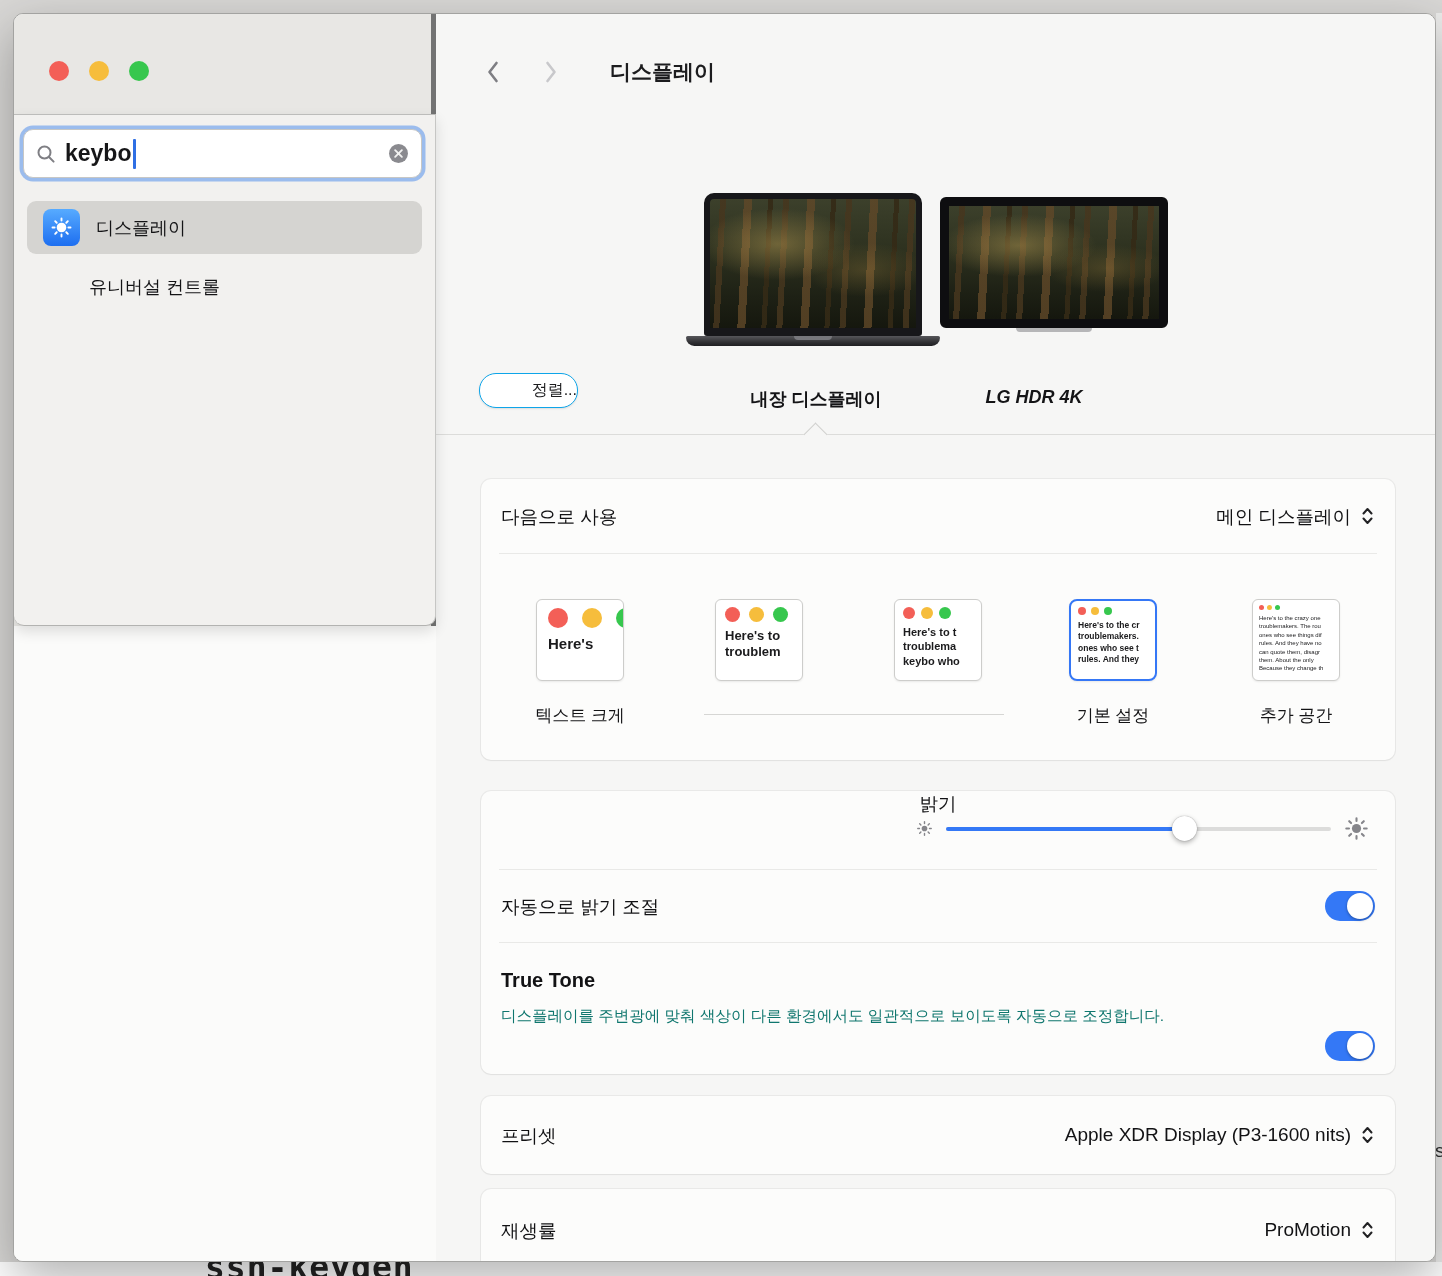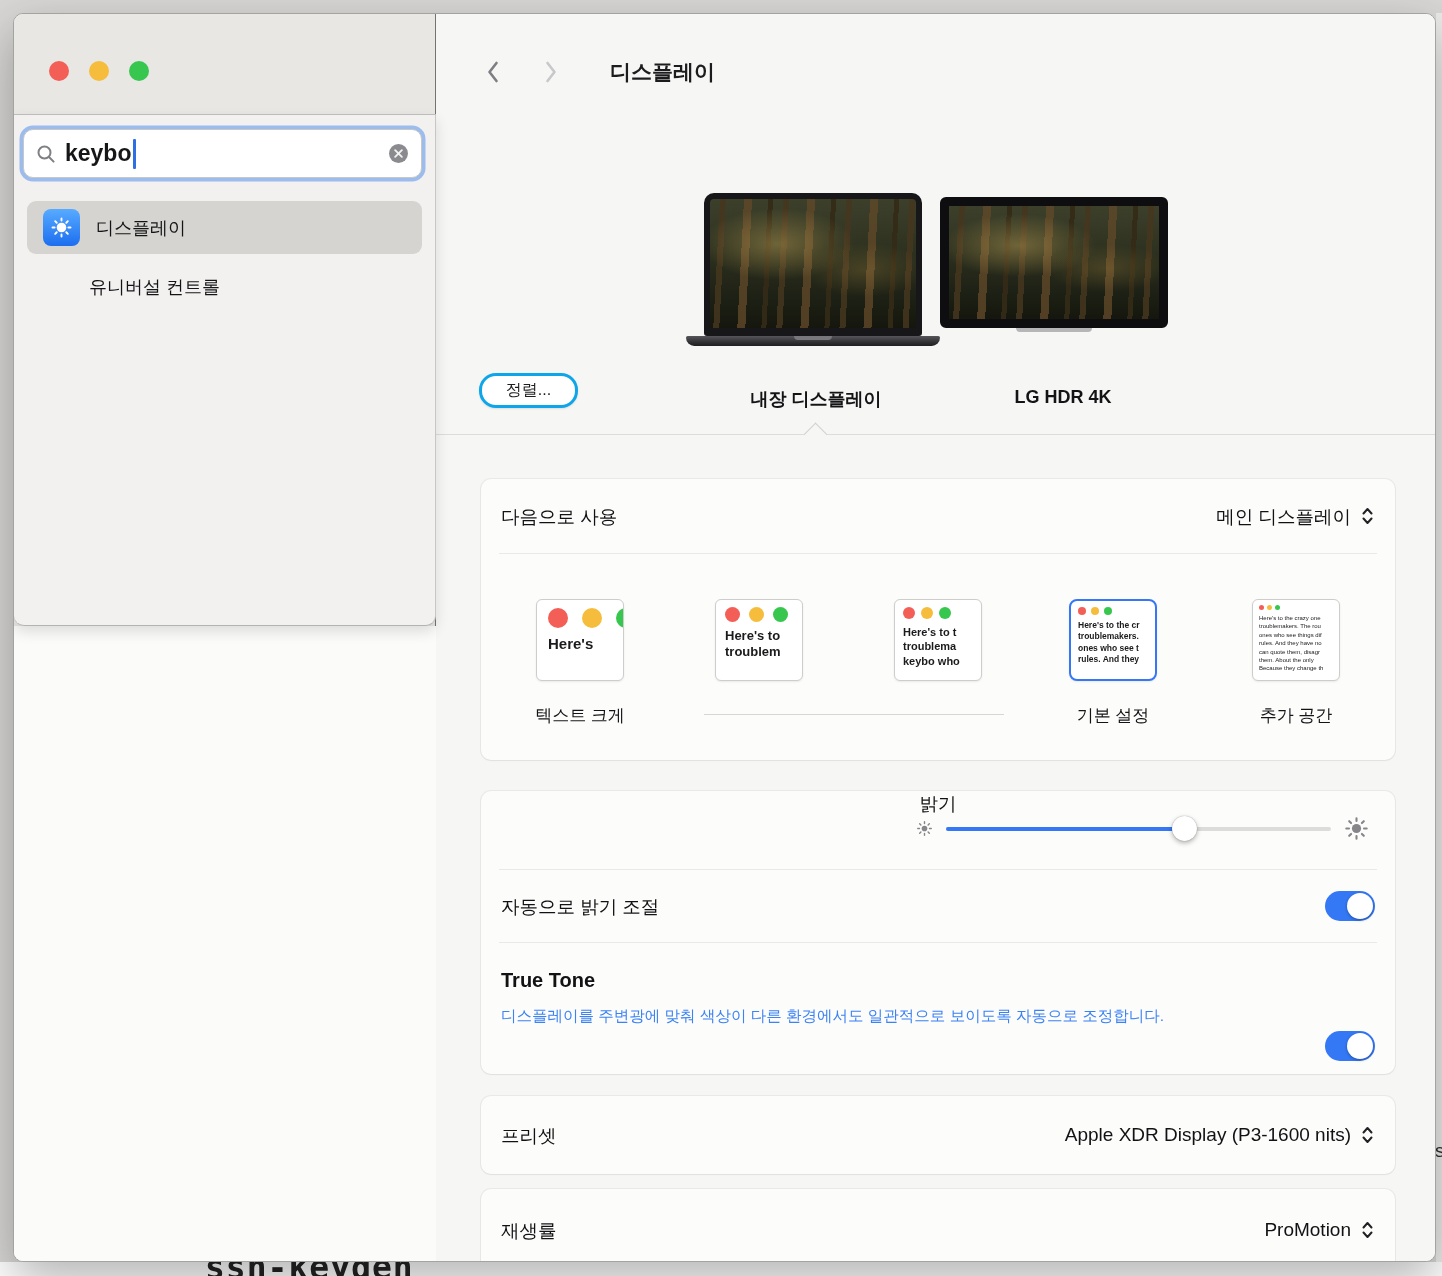"keybo" .sidebar { border-right: 1px solid #737373 -> 5px solid #737373 }
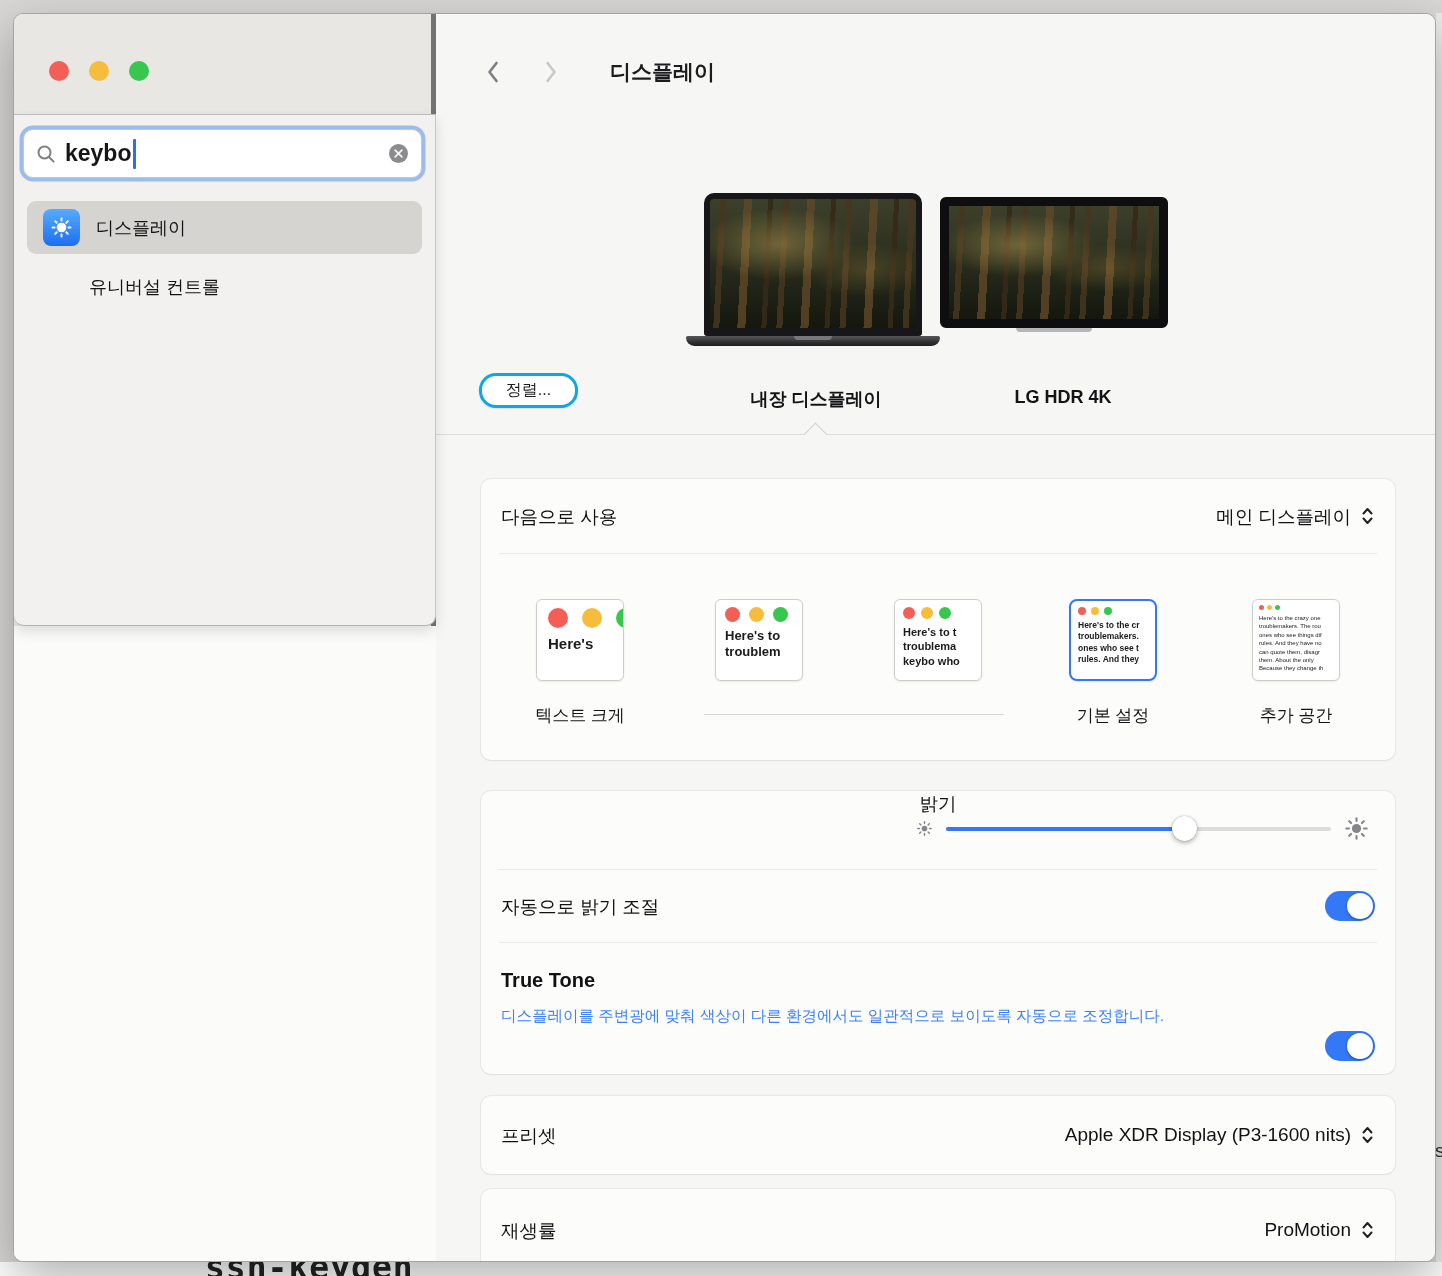"정렬..." .arrange-btn { border: 3px solid #0ea5e9 -> 1px solid #0ea5e9; text-align: none -> right }
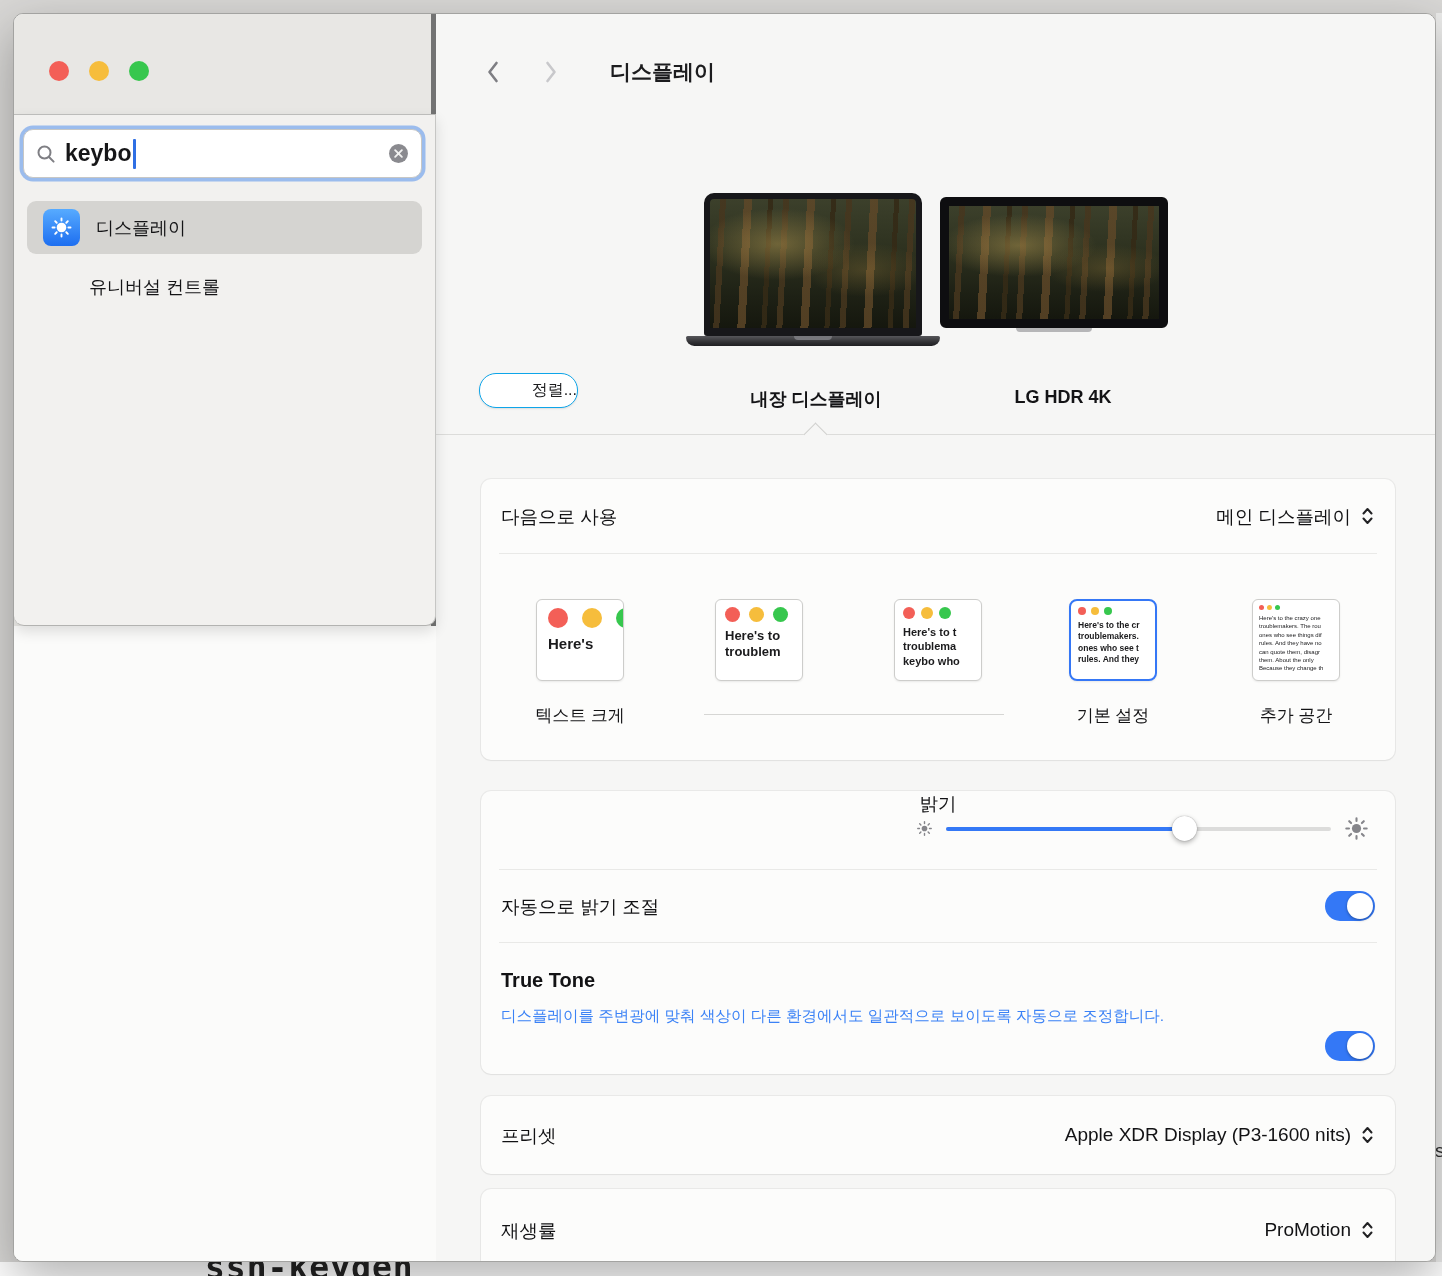"LG HDR 4K" .display-name.n2 { font-style: none -> italic; left: 627px -> 598px }
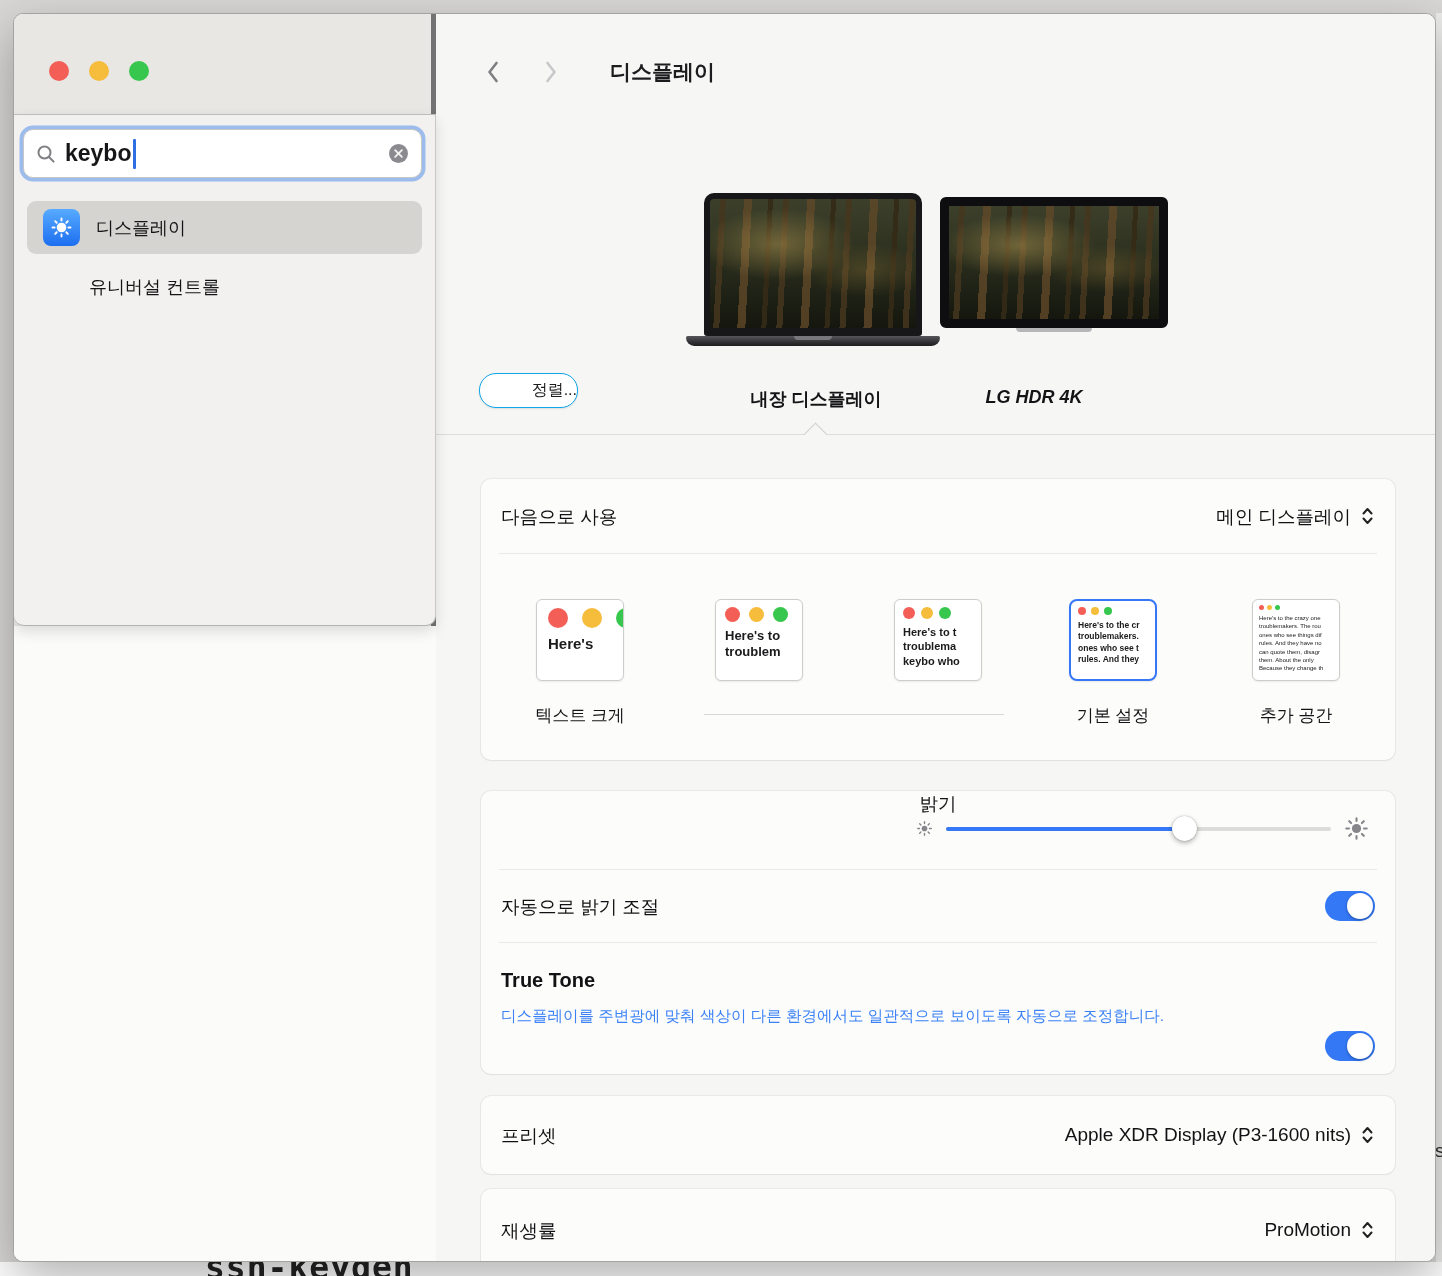"디스플레이를 주변광에 맞춰 색상이 다른" .tt-desc { color: #3b82f6 -> #0f766e }
